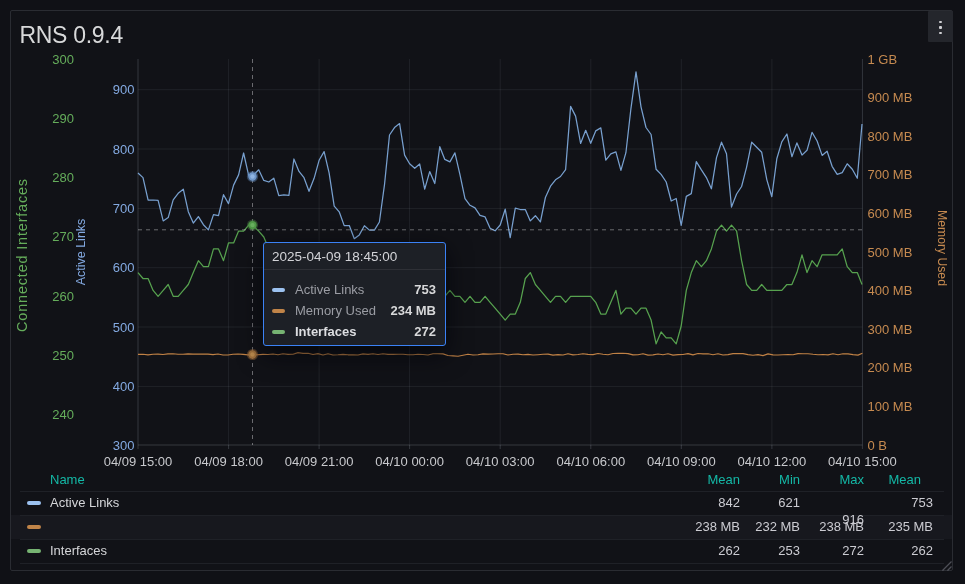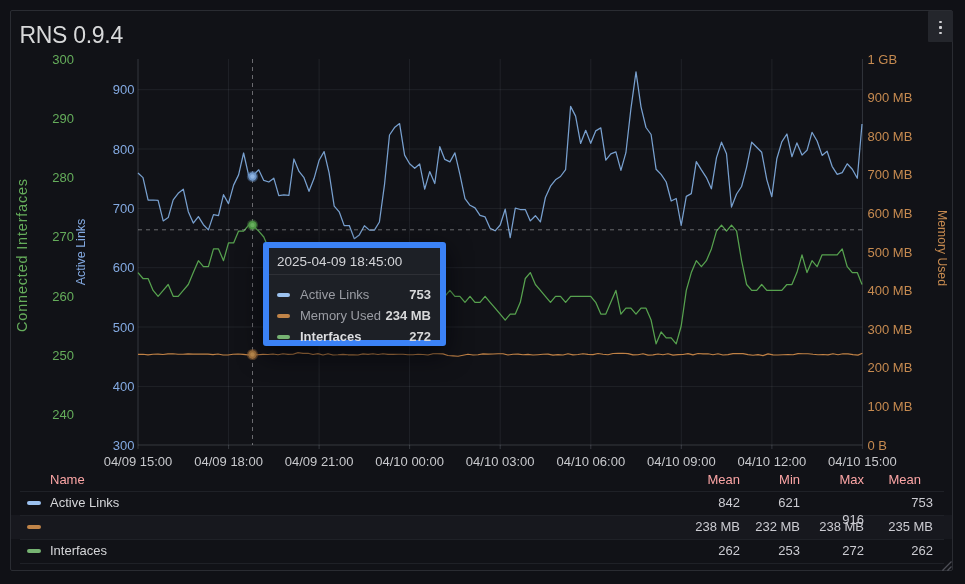"2025-04-09 18:45:00" .tooltip { border: 6px solid #3b82f6 -> 1px solid #3b82f6 }
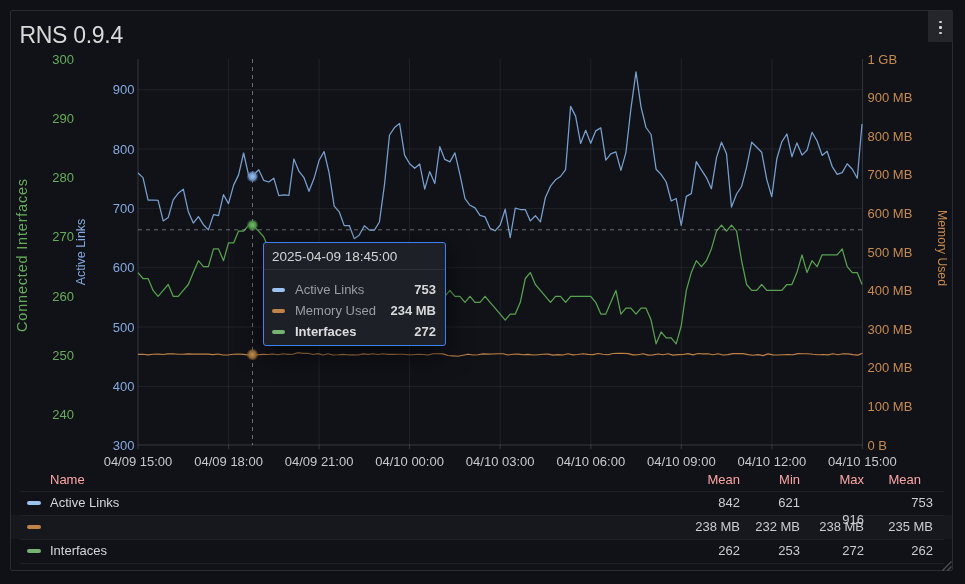"Name" .lh { color: #fca5a5 -> #14b8a6 }
